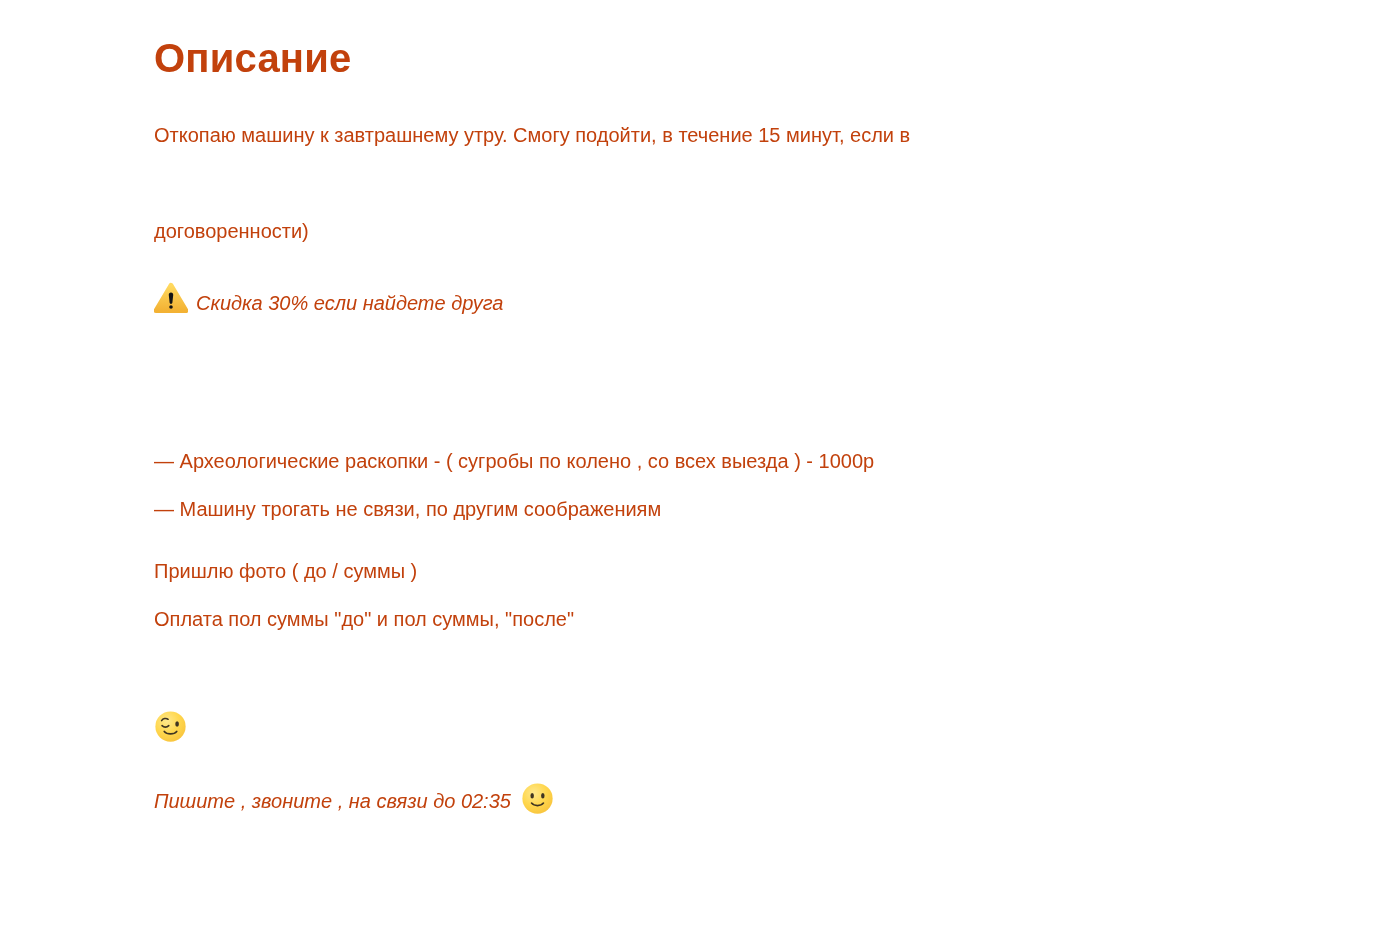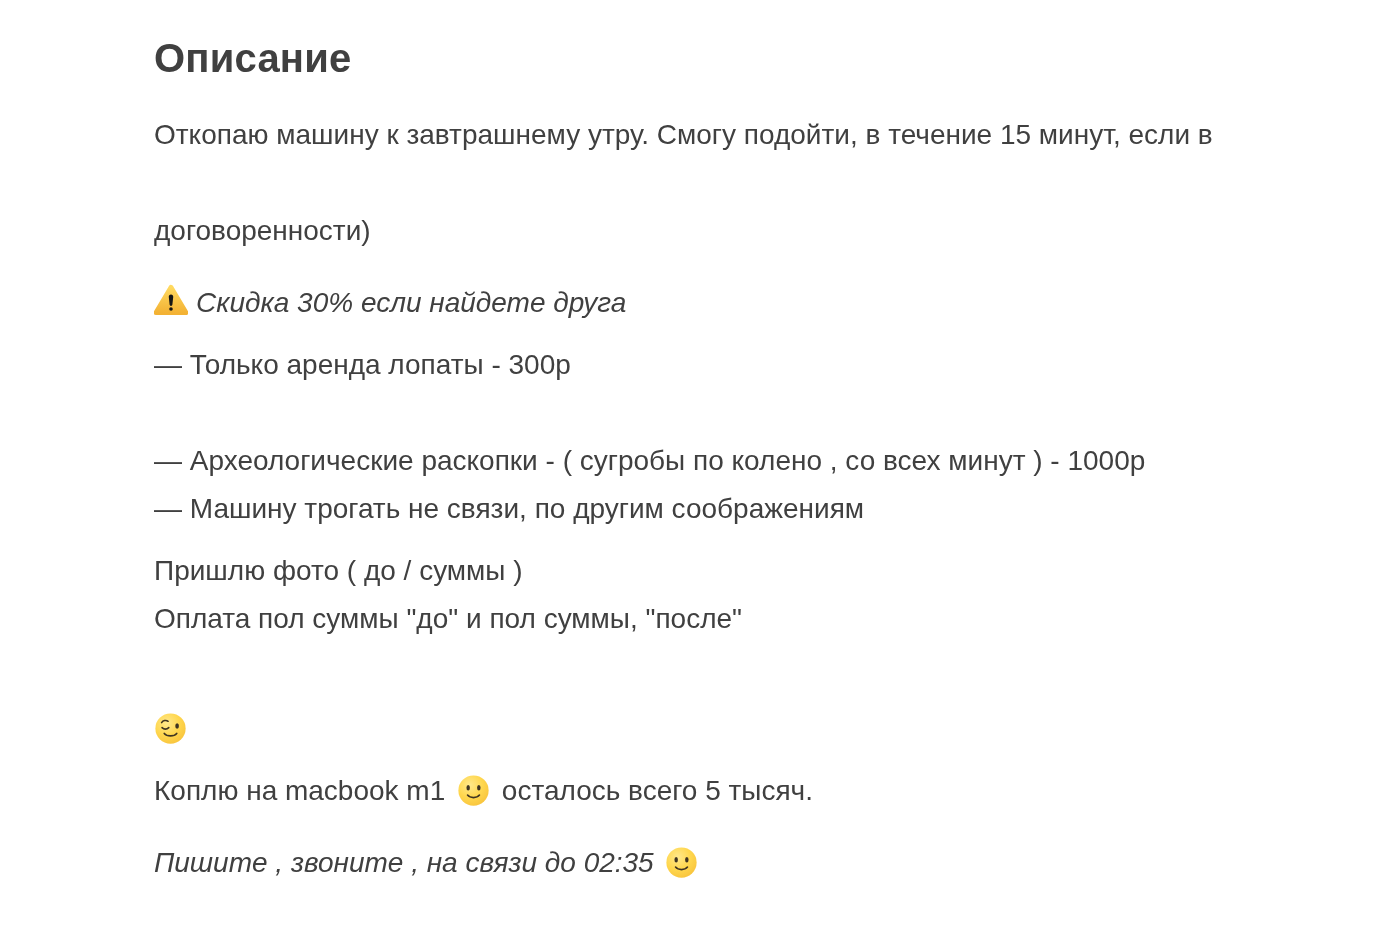"Описание" .page { color: #404040 -> #c2410c }
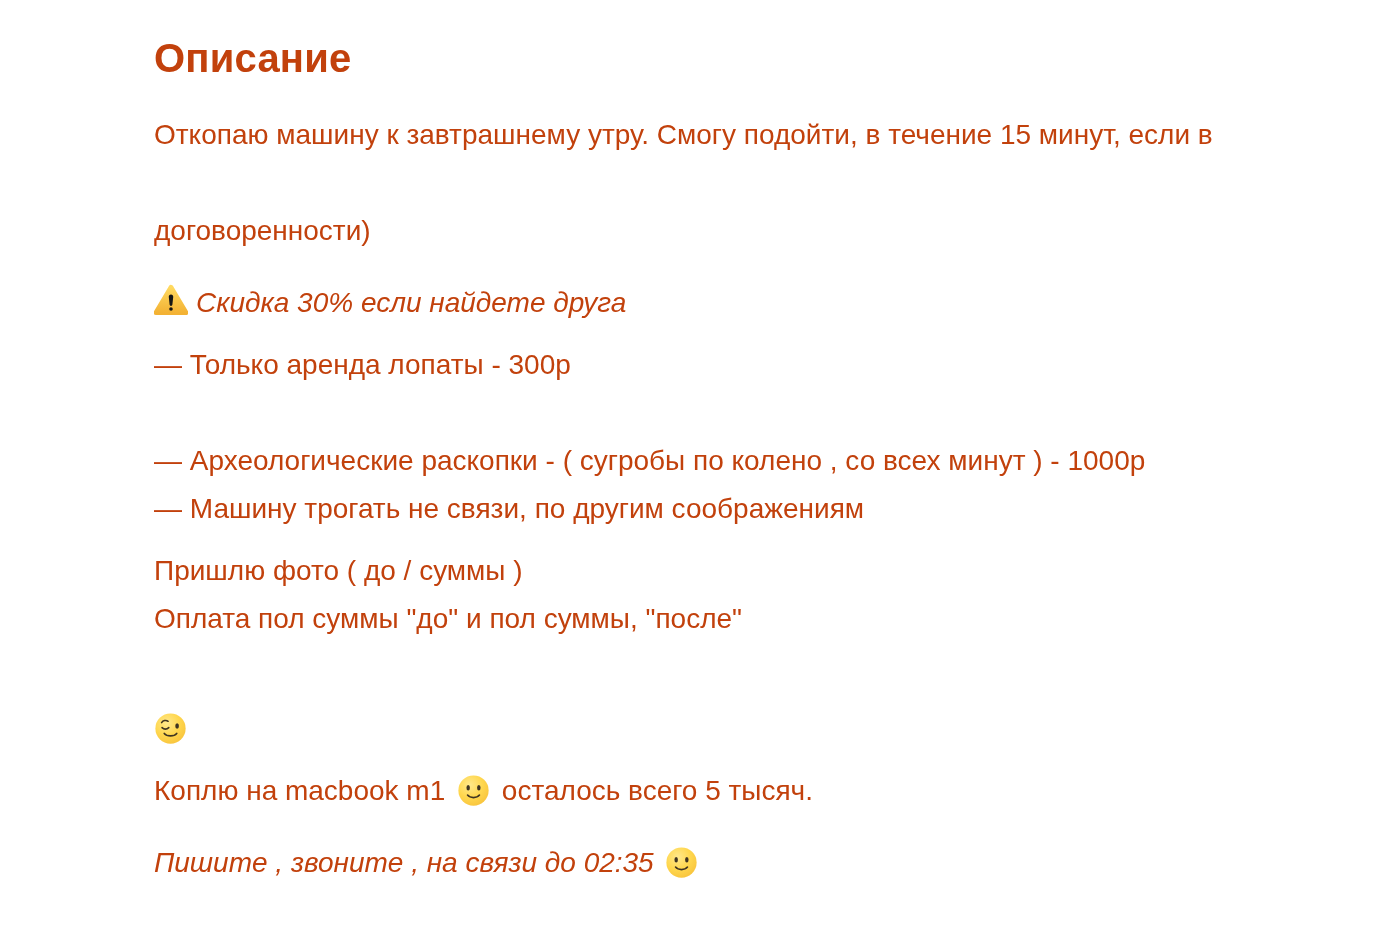"Откопаю машину к завтрашнему утру." .para { font-size: 28px -> 20px }
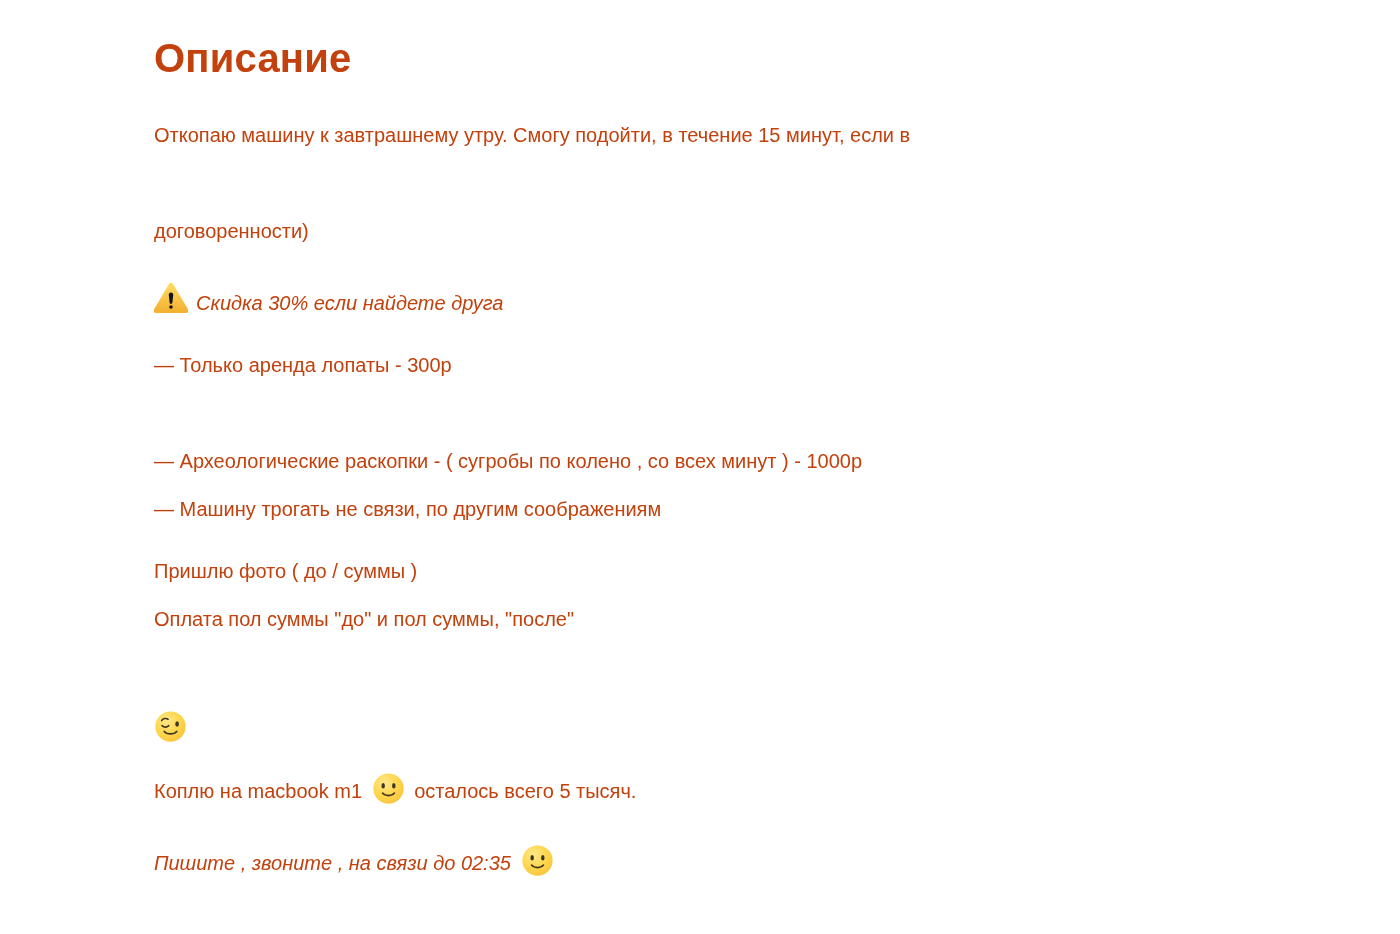"— Только аренда лопаты -" span { html: <span>— Только аренда лопаты - 300р</span> -> none }
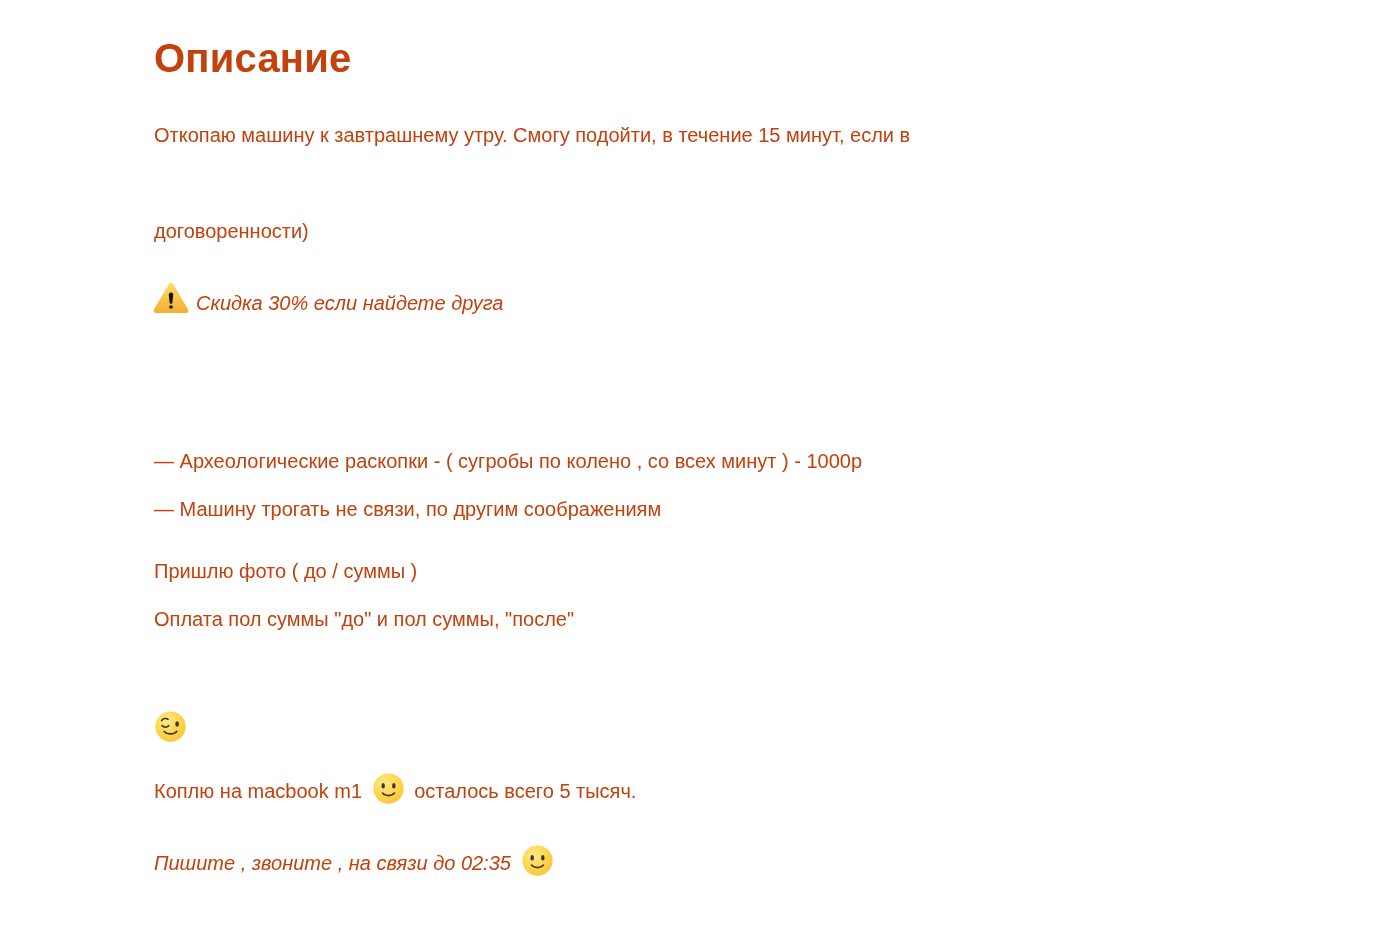"— Археологические раскопки - (" span { text: минут -> выезда }
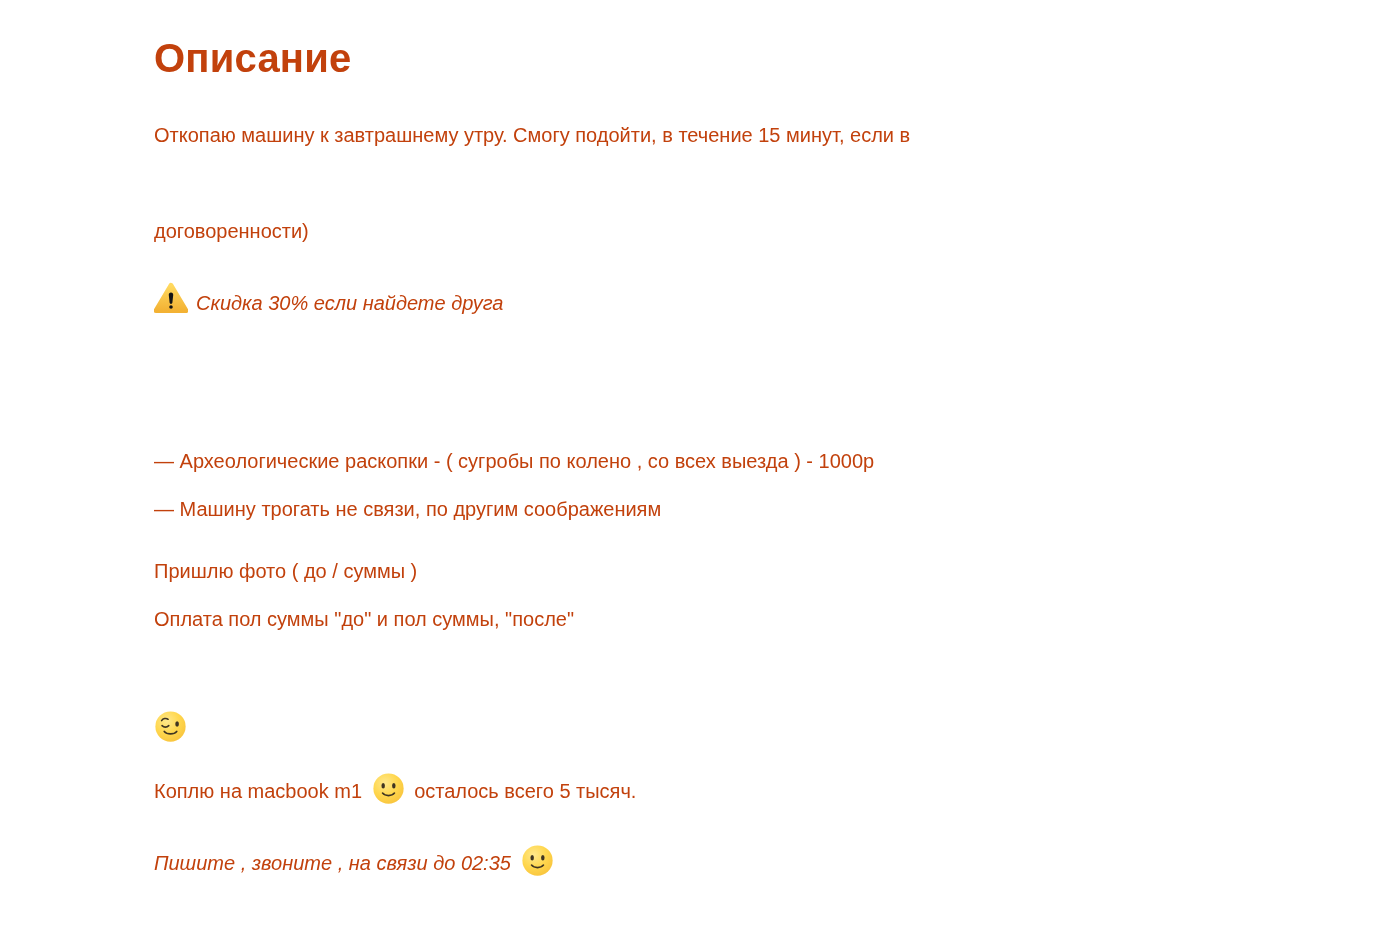"Коплю на macbook m1 осталось" p.para { html: <p> <span>Коплю на macbook m1</span> <svg> <circle></circle> <ellipse></ellipse> <ellipse></ellipse> <path></path> </svg> <span>осталось всего 5 тысяч.</span> </p> -> none }
